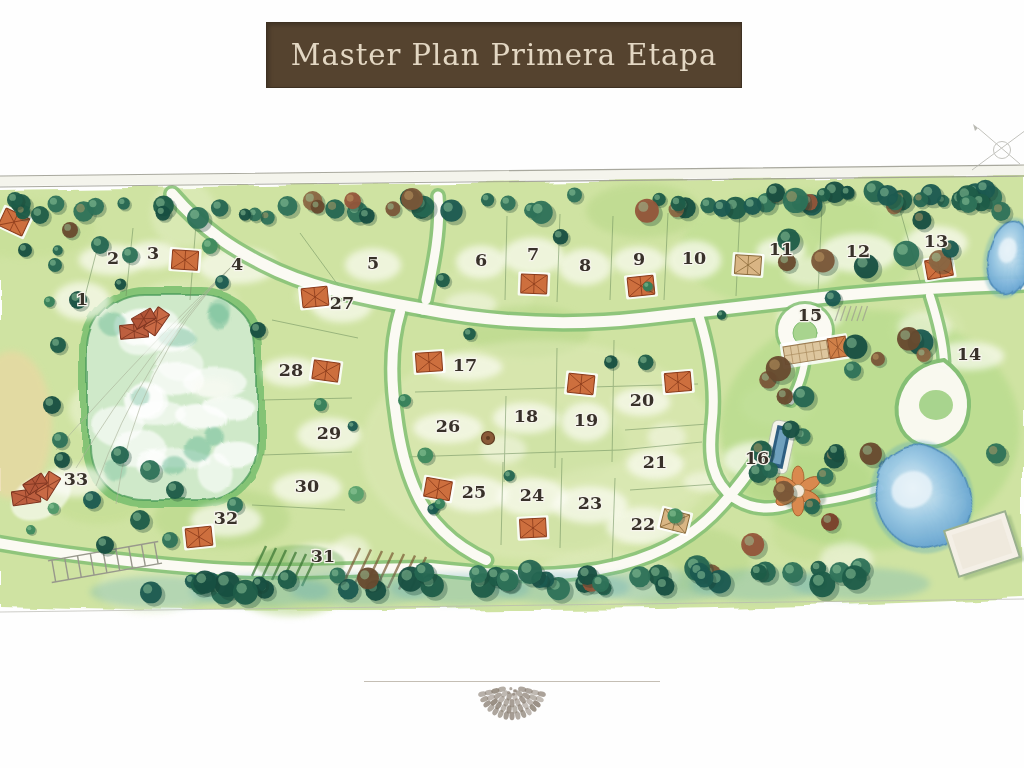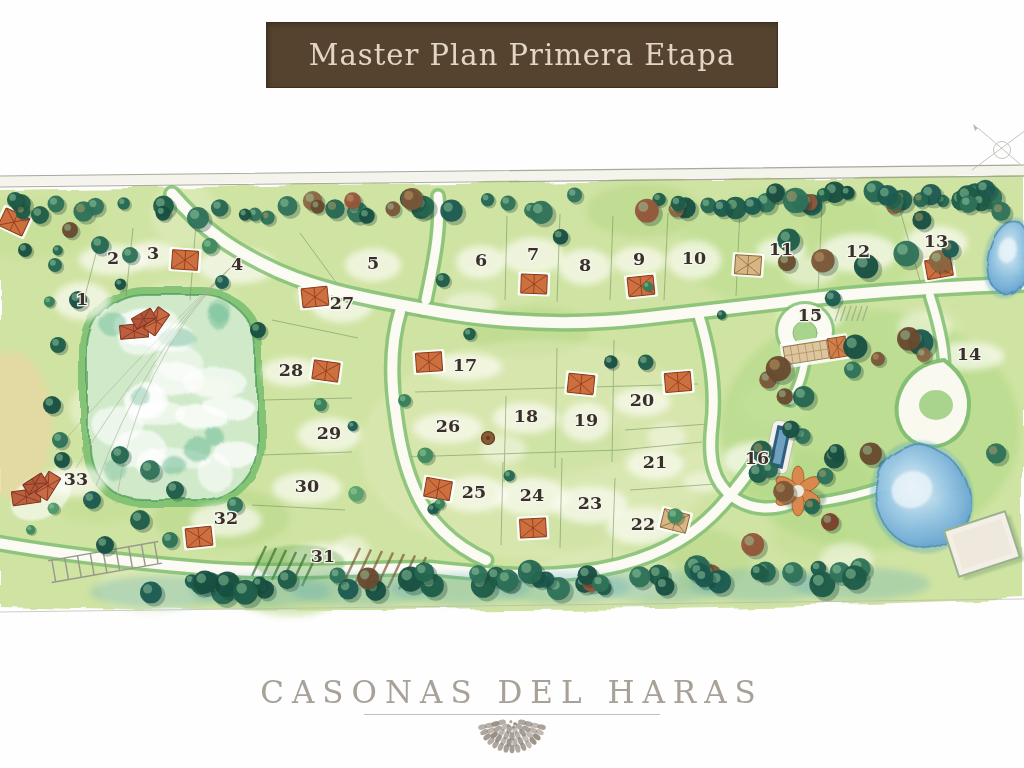"Master Plan Primera Etapa" .banner { width: 512px -> 476px }
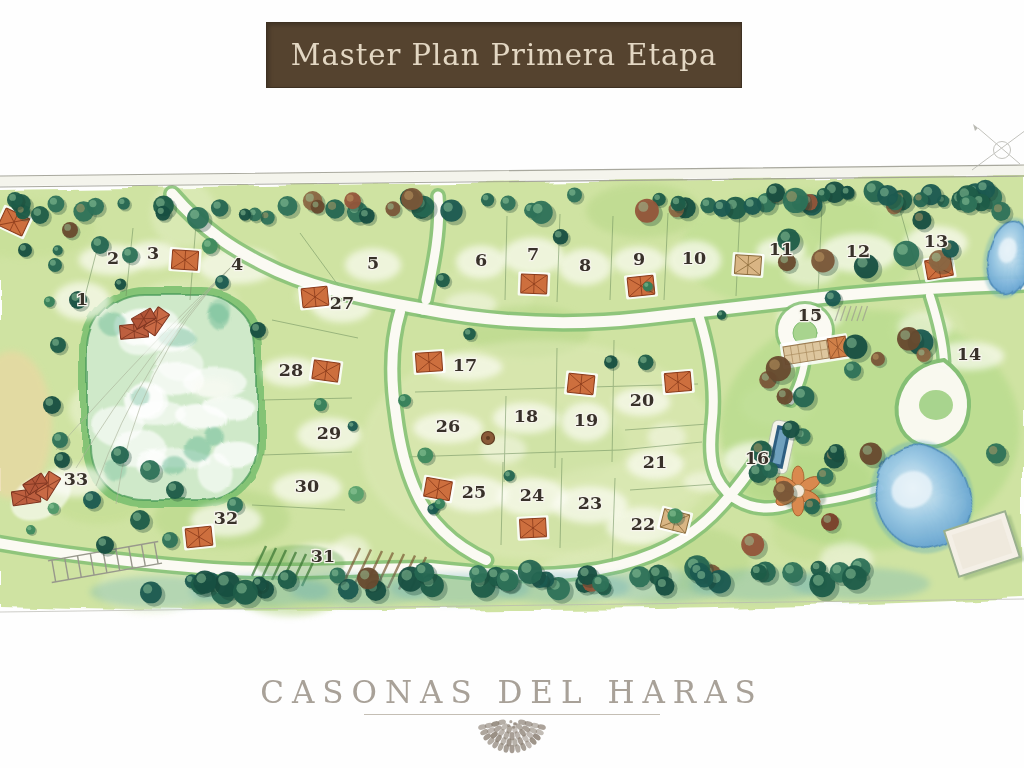"CASONAS DEL HARAS" div.wordmark { html: <div>CASONAS DEL HARAS</div> -> none }
